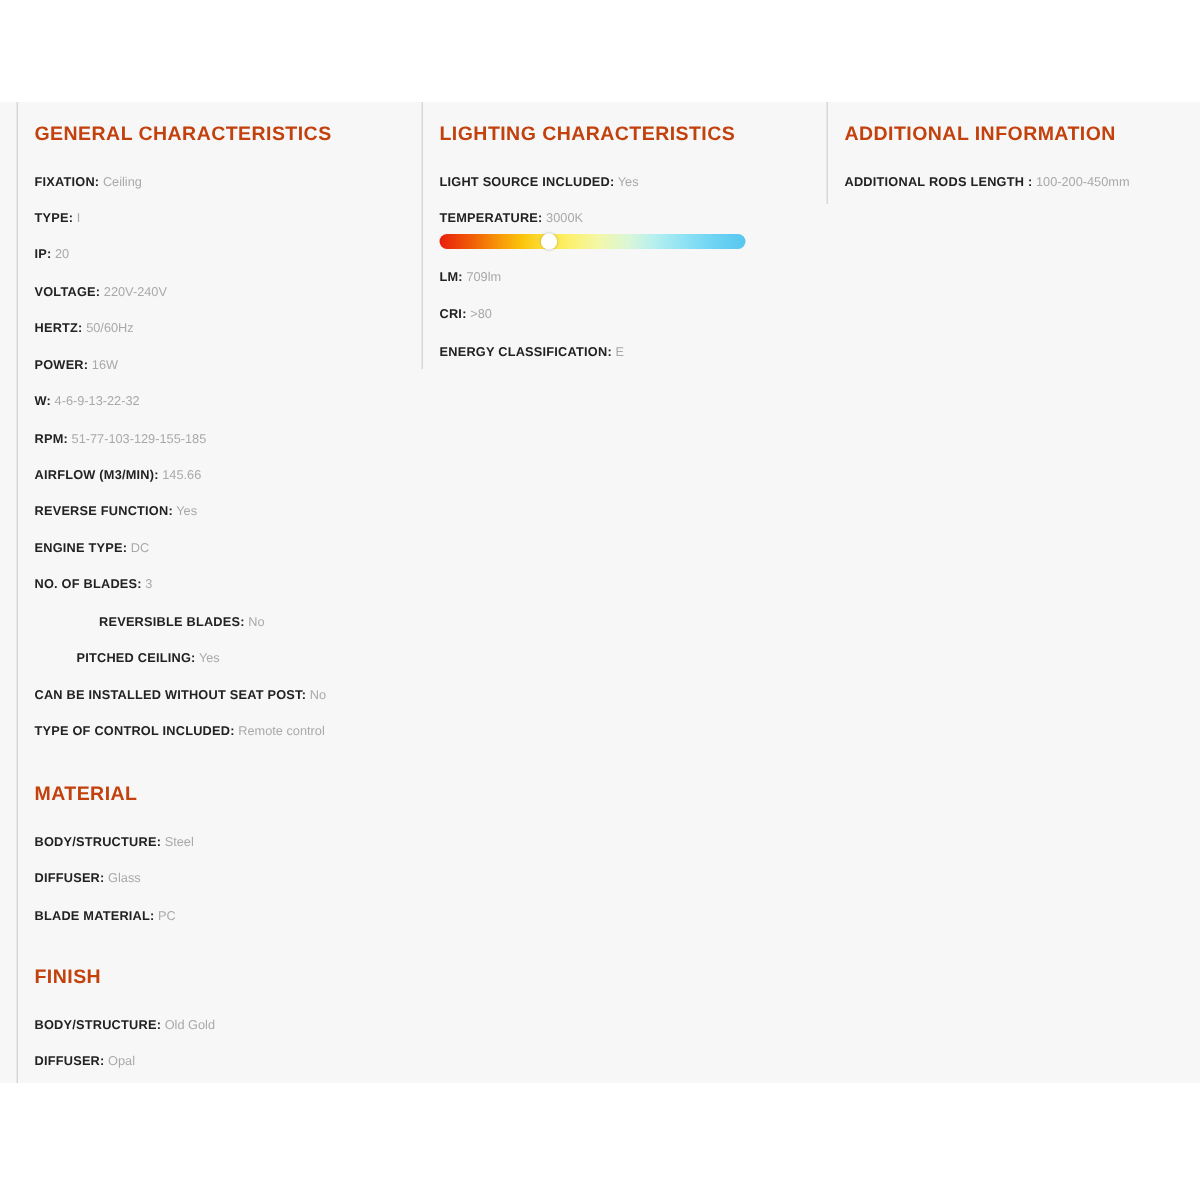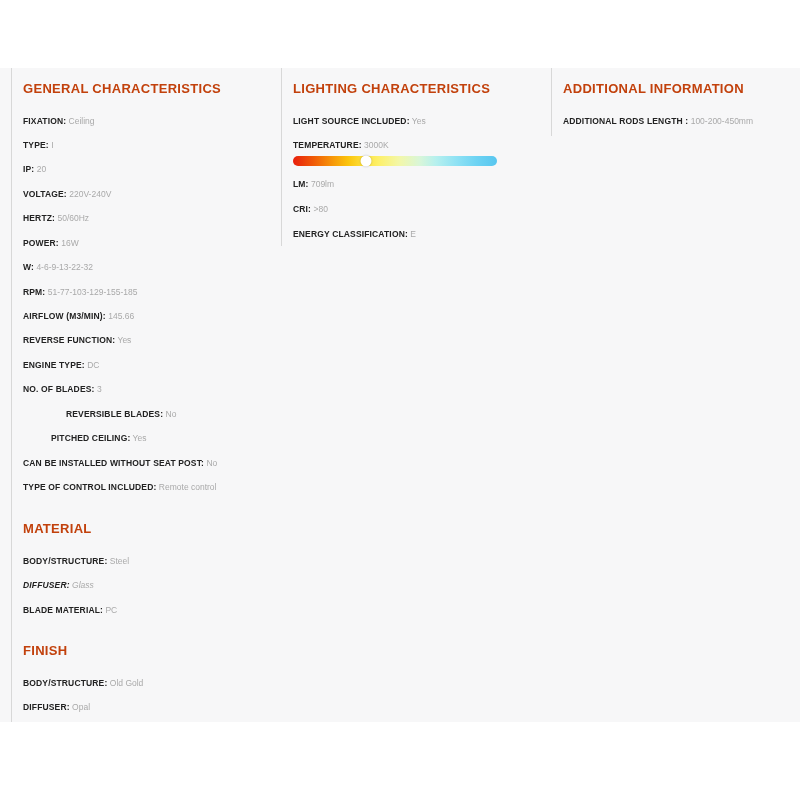"DIFFUSER: Glass" div.spec-row { font-style: italic -> none }
